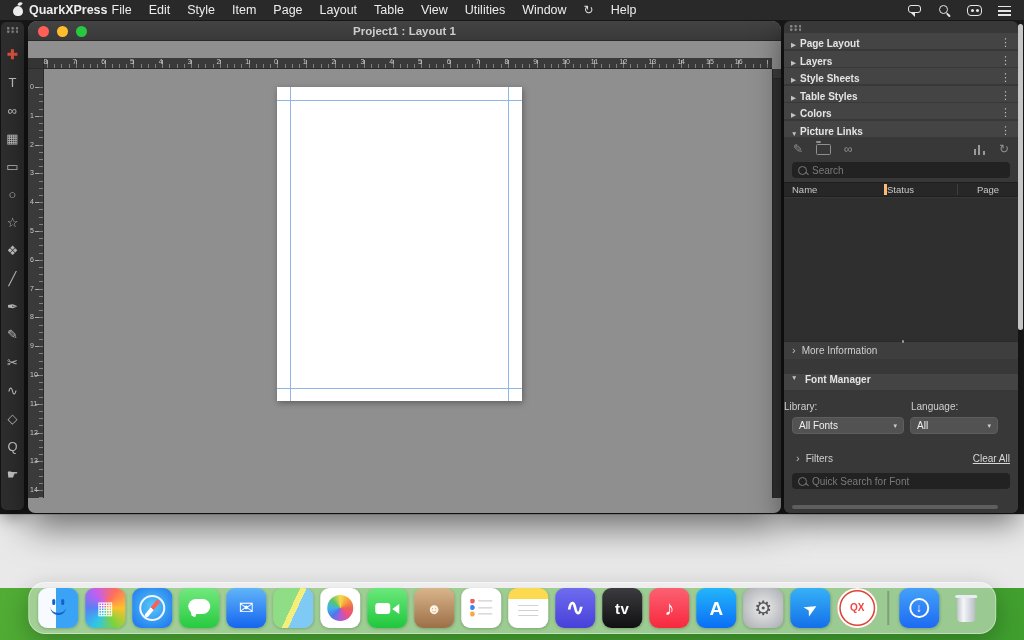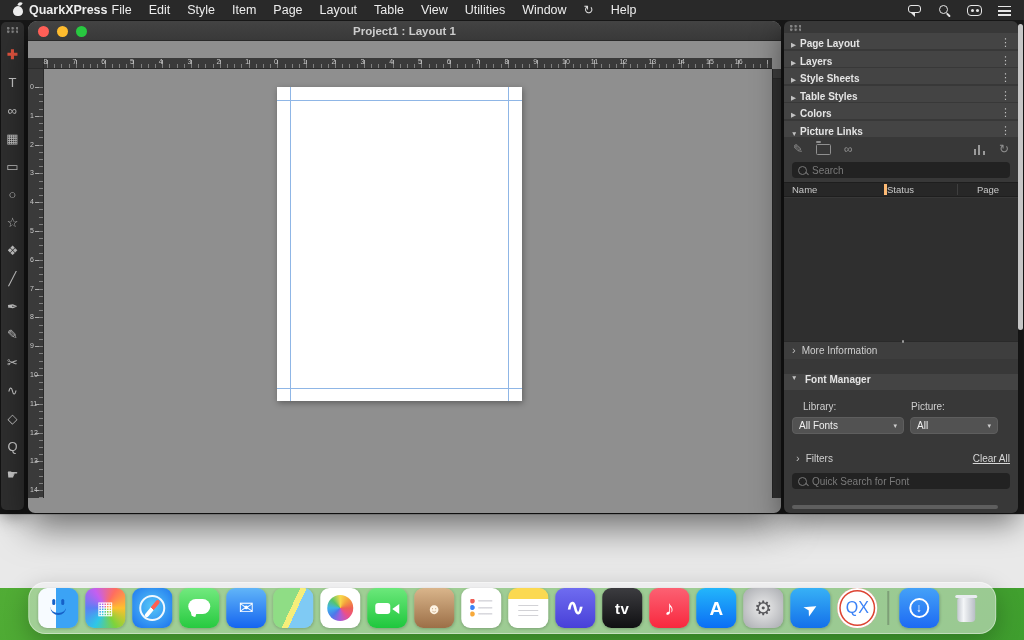"Library:" .fm-lib-label { left: 19px -> 0 }
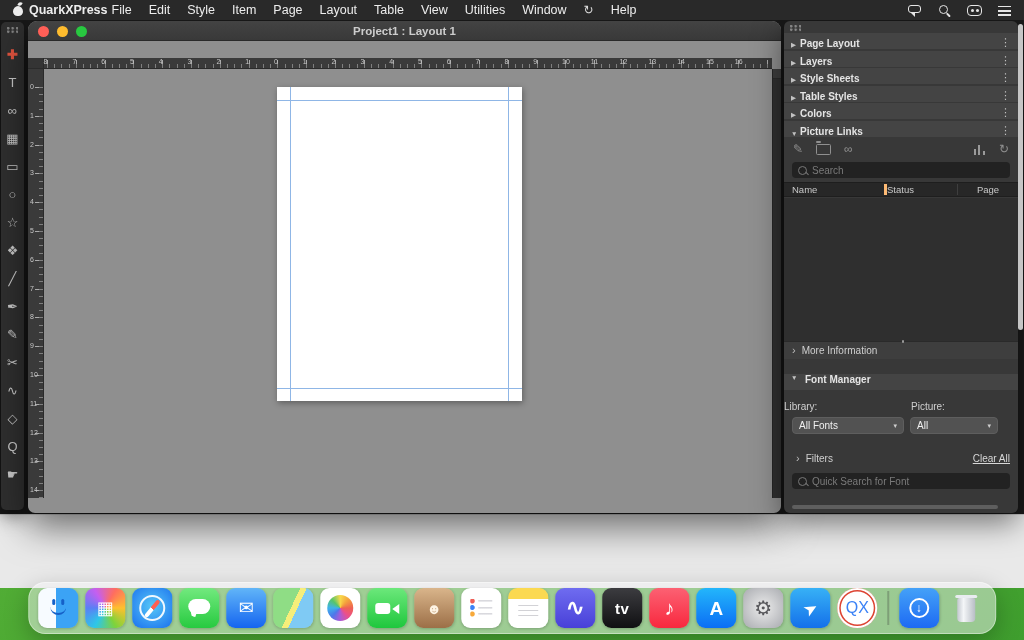"Picture:" span.fm-label { text: Picture -> Language }
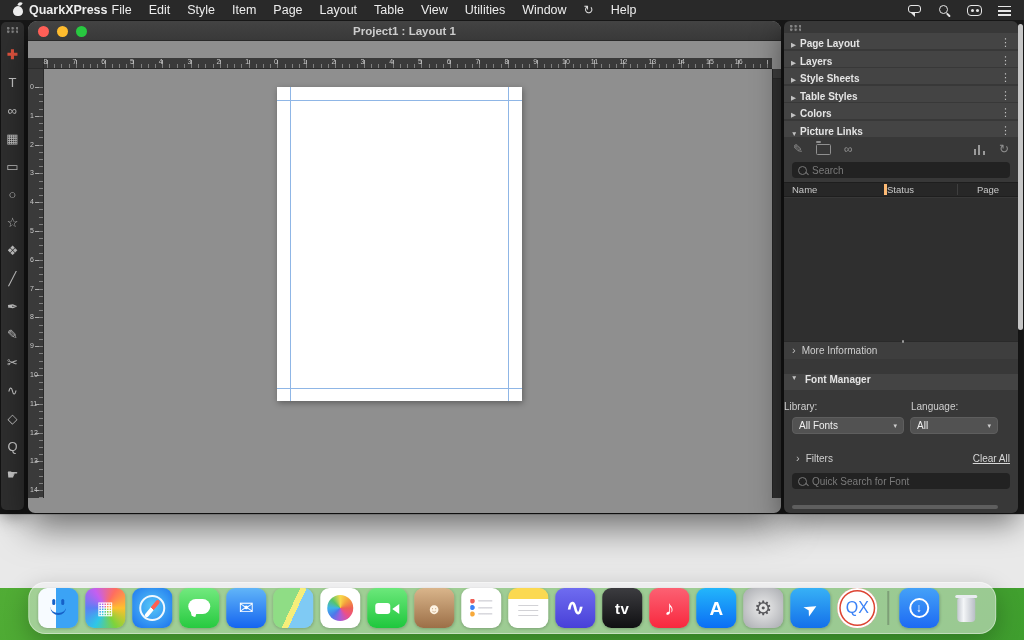"QX" .qx .glyph { color: #3b82f6 -> #ef4444; font-size: 16px -> 10px; font-weight: 400 -> 700 }
